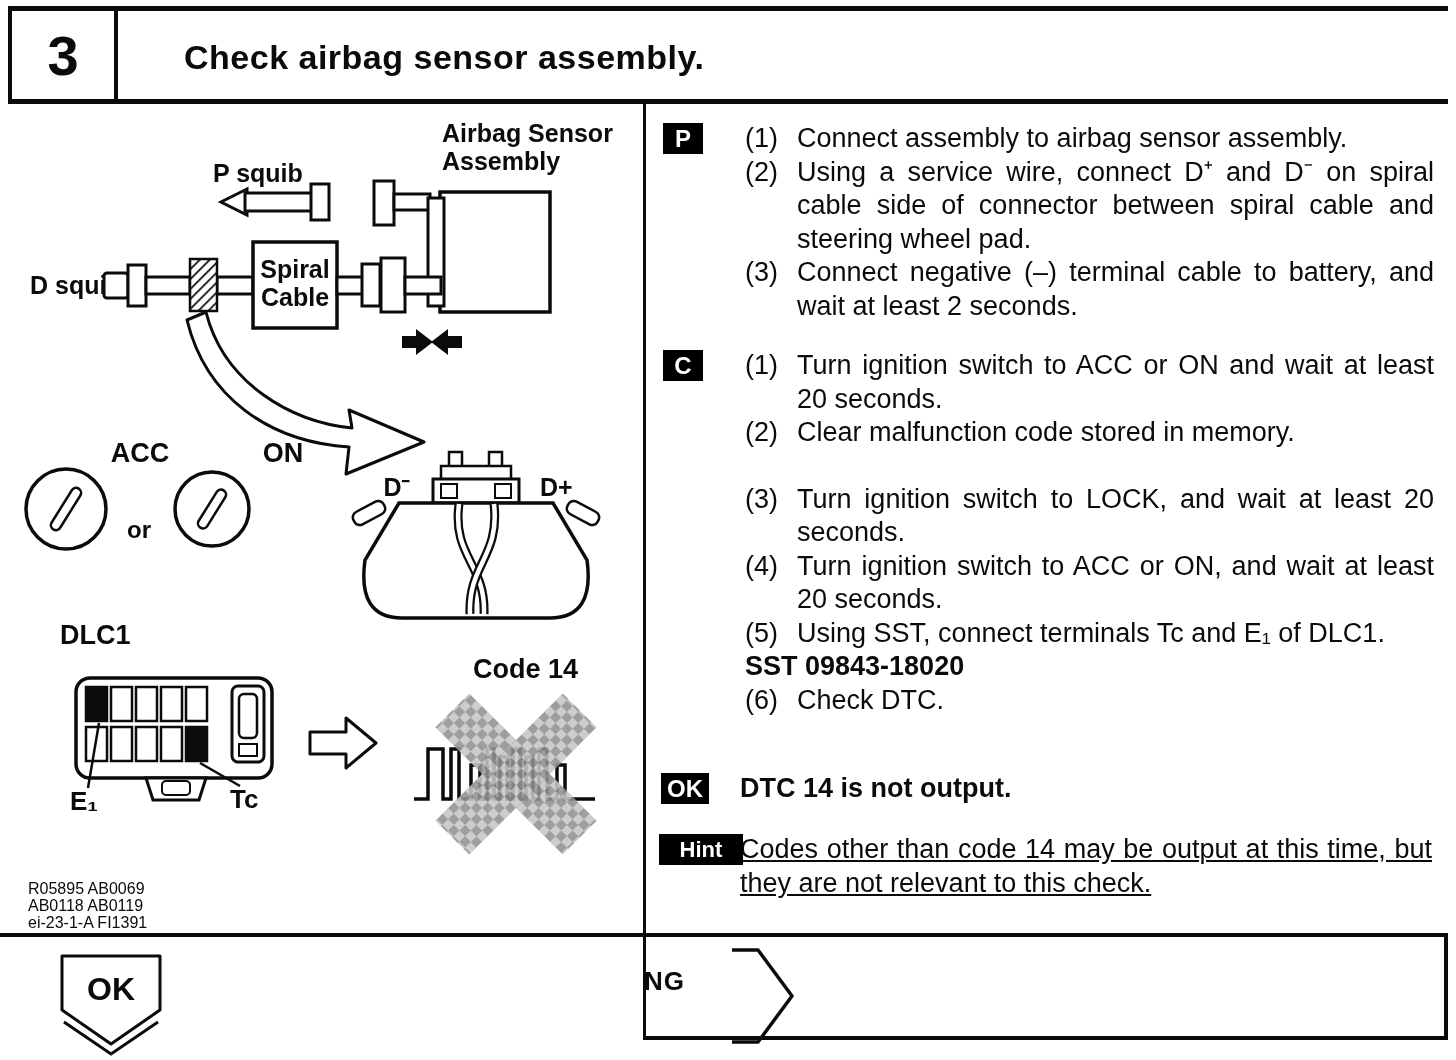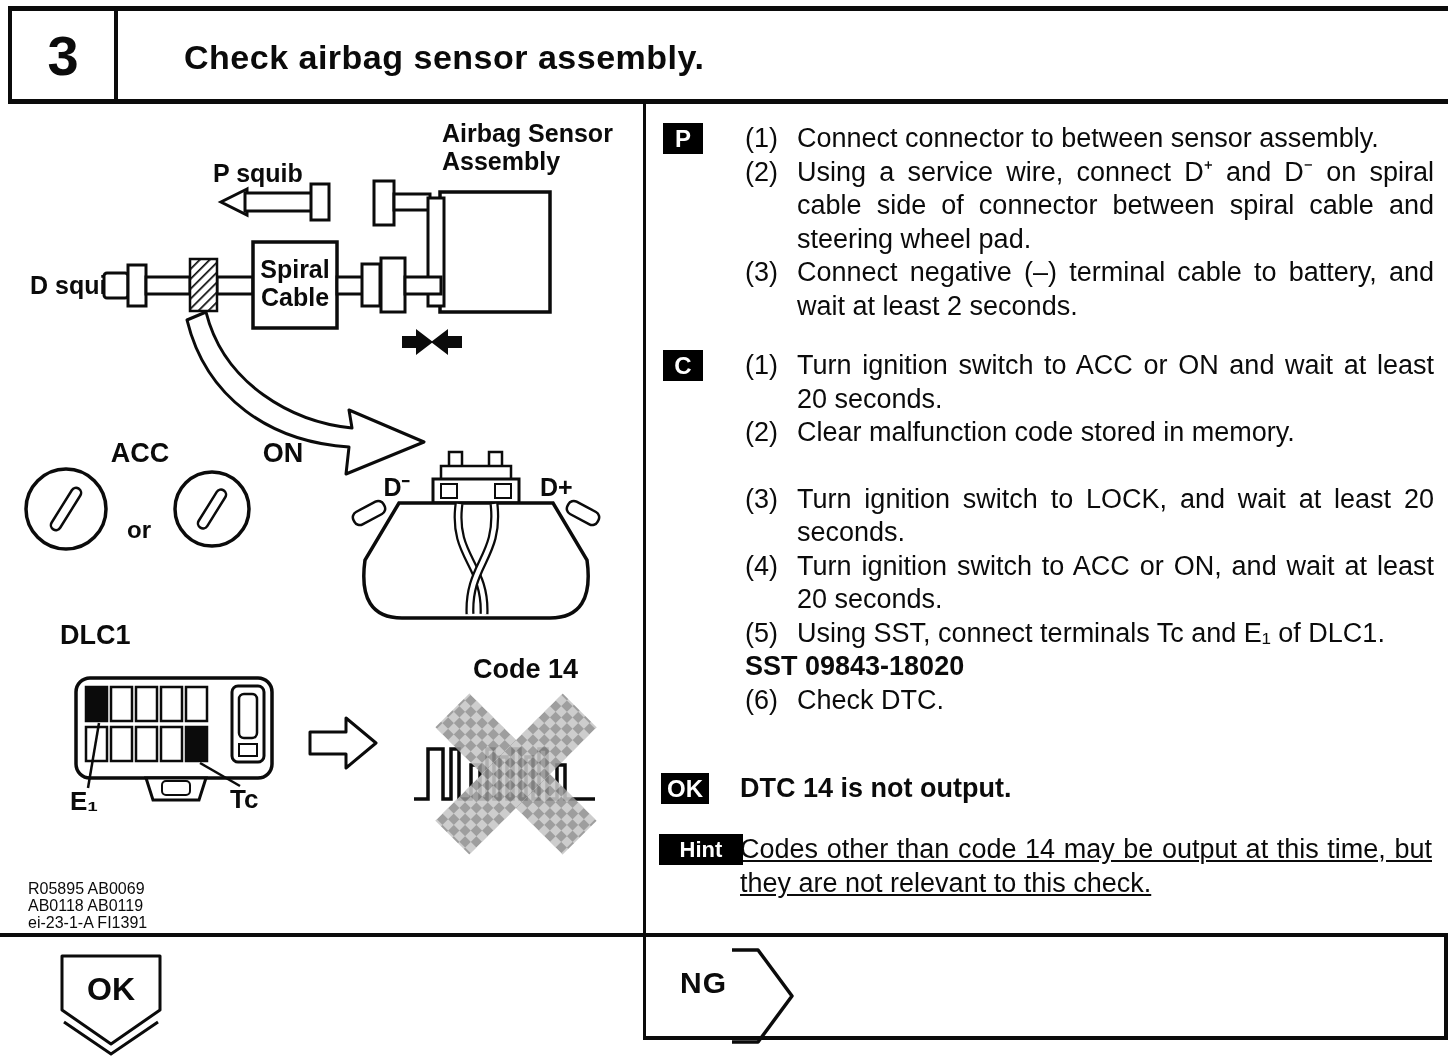"Connect connector to between sensor" span.txt { text: connector to between -> assembly to airbag }
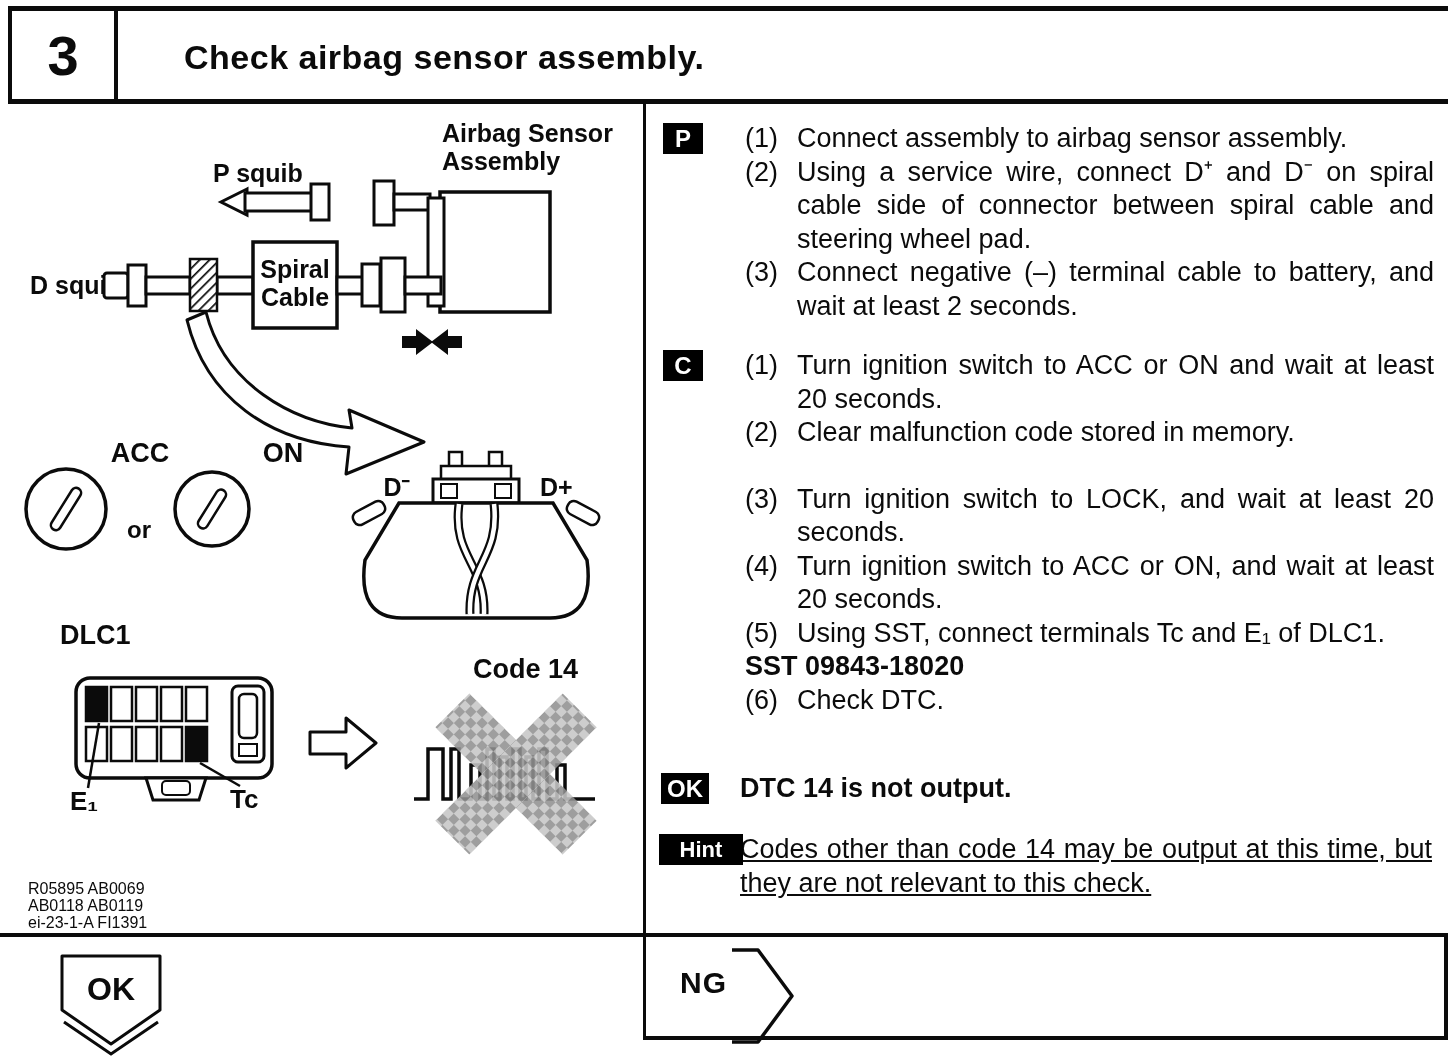"NG" .ng-label { font-size: 30px -> 26px; left: 680px -> 644px }
